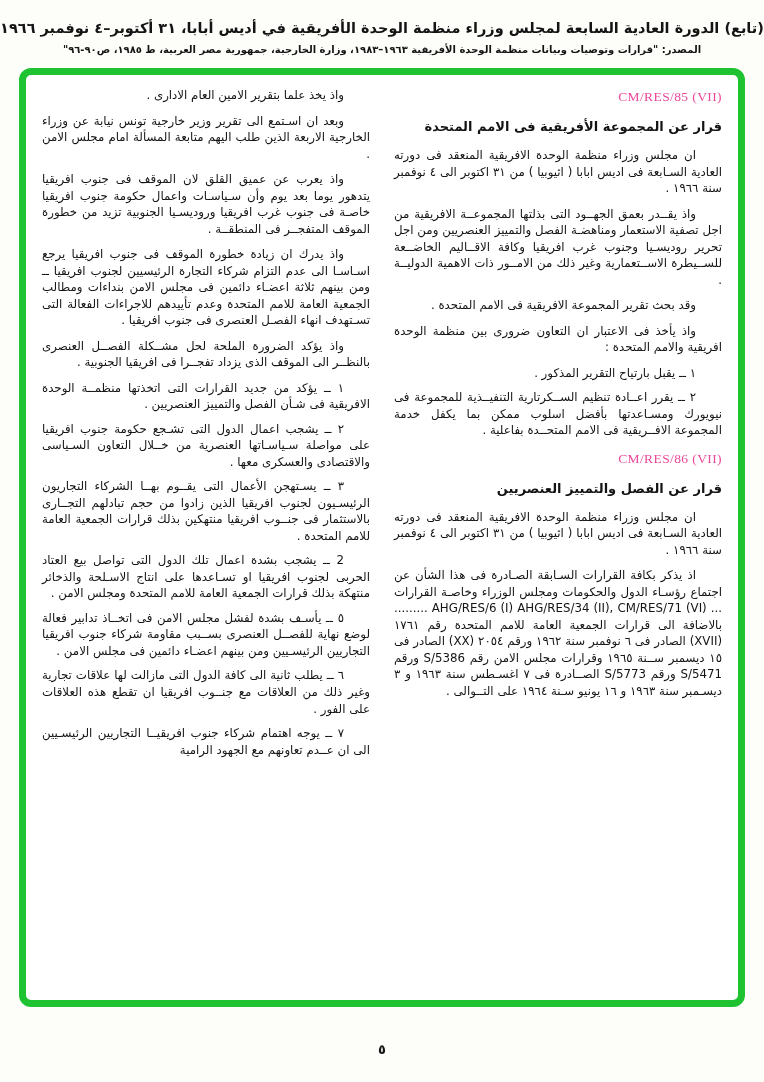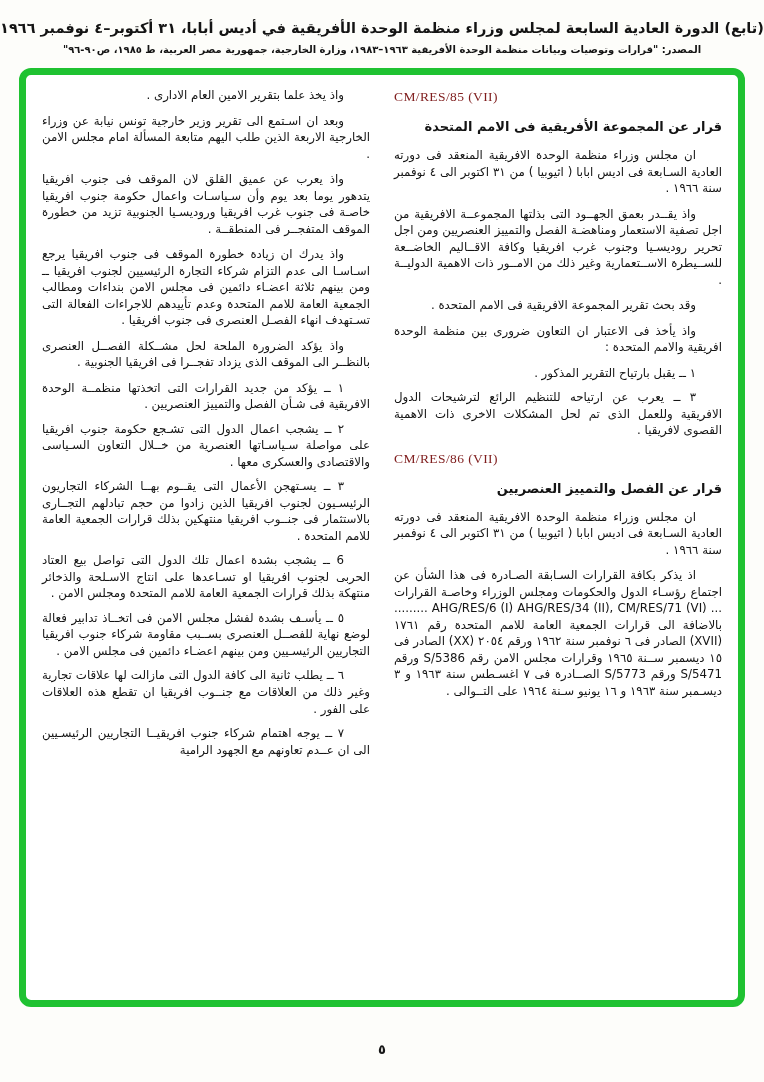"CM/RES/85 (VII)" .res-code { color: #7f1d1d -> #ec4899; text-align: left -> right }
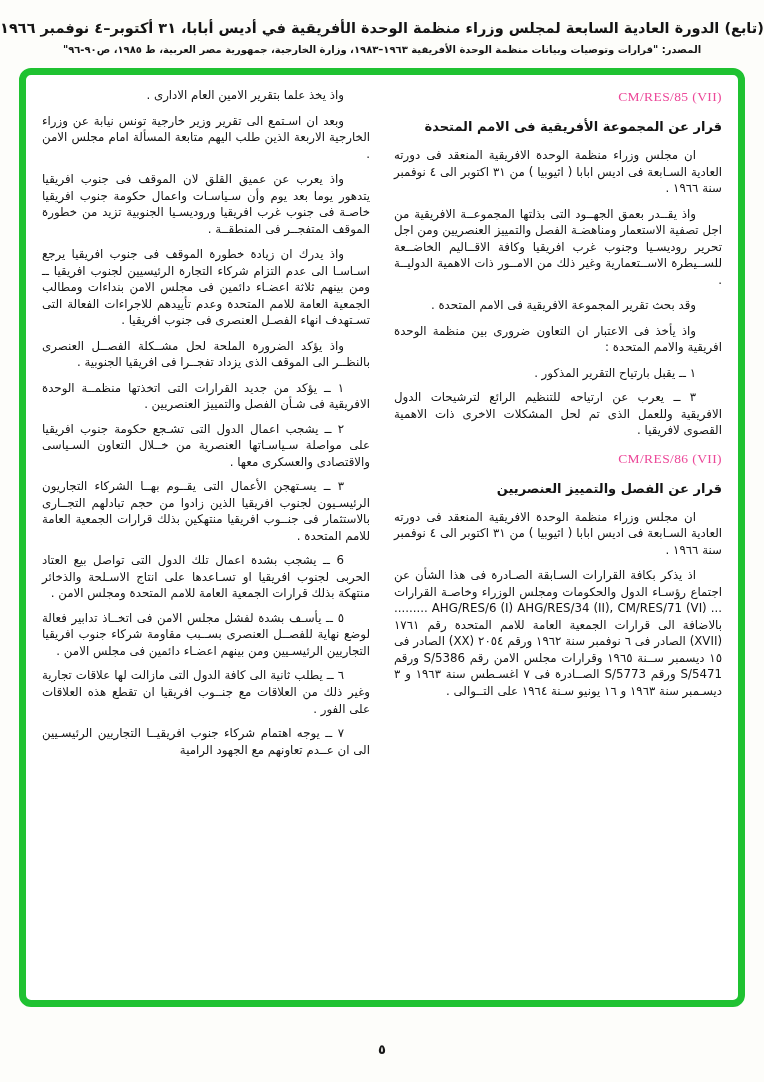"٢ ــ يقرر اعــادة تنظيم" p.body { html: none -> <p>٢ ــ يقرر اعــادة تنظيم الســكرتارية التنفيــذية للمجموعة فى نيويورك ومسـاعدتها بأفضل اسلوب ممكن بما يكفل خدمة المجموعة الافــريقية فى الامم المتحــدة بفاعلية .</p> }
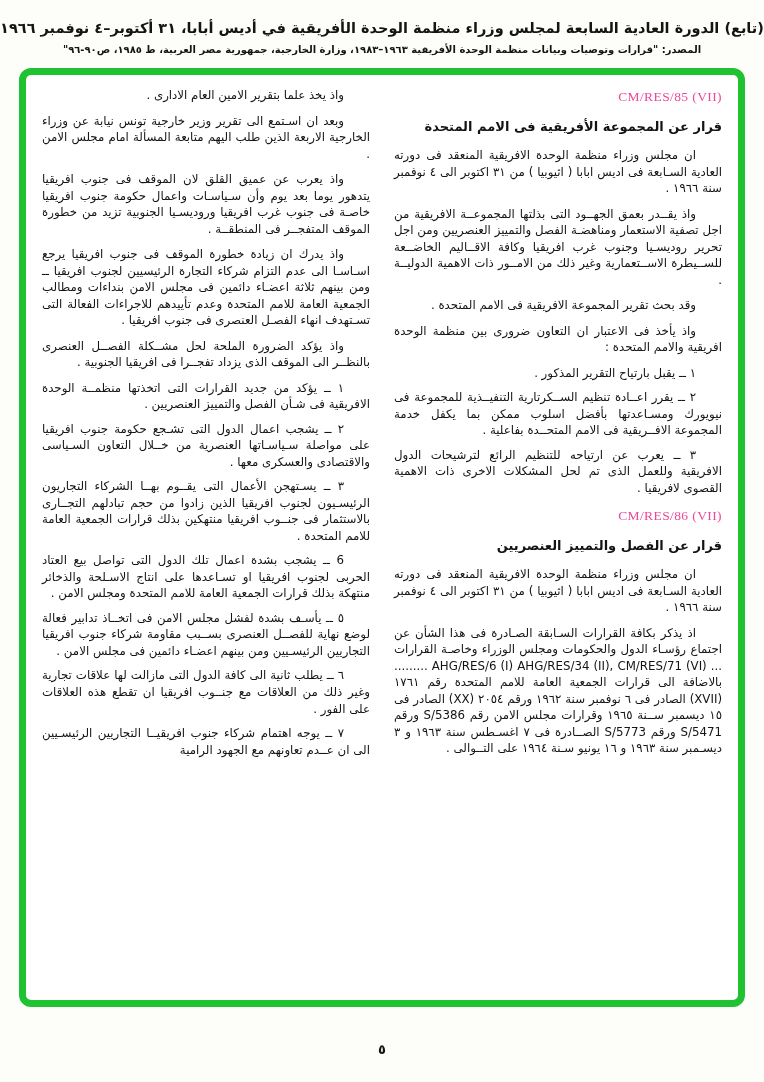"٣ ــ يعرب عن ارتياحه" p.body { html: <p>٣ ــ يعرب عن ارتياحه للتنظيم الرائع لترشيحات الدول الافريقية وللعمل الذى تم لحل المشكلات الاخرى ذات الاهمية القصوى لافريقيا .</p> -> none }
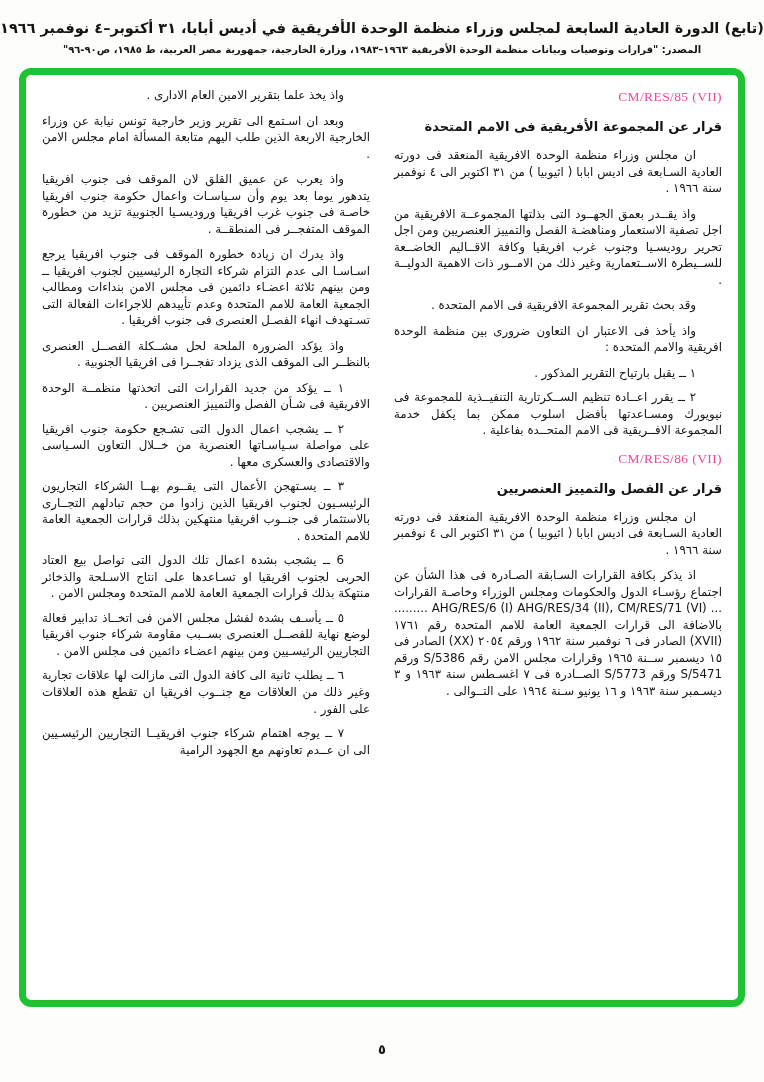"6 ــ يشجب بشدة اعمال" p.body { text: 6 -> 2 }
